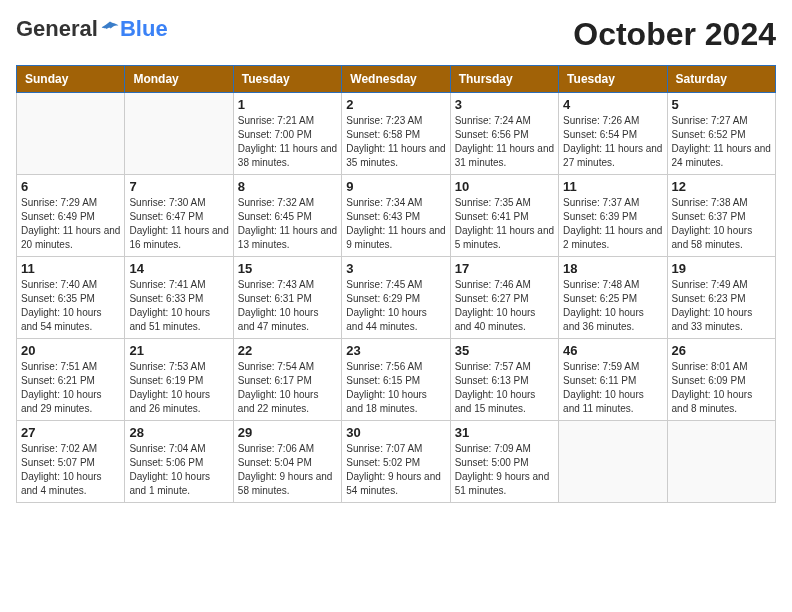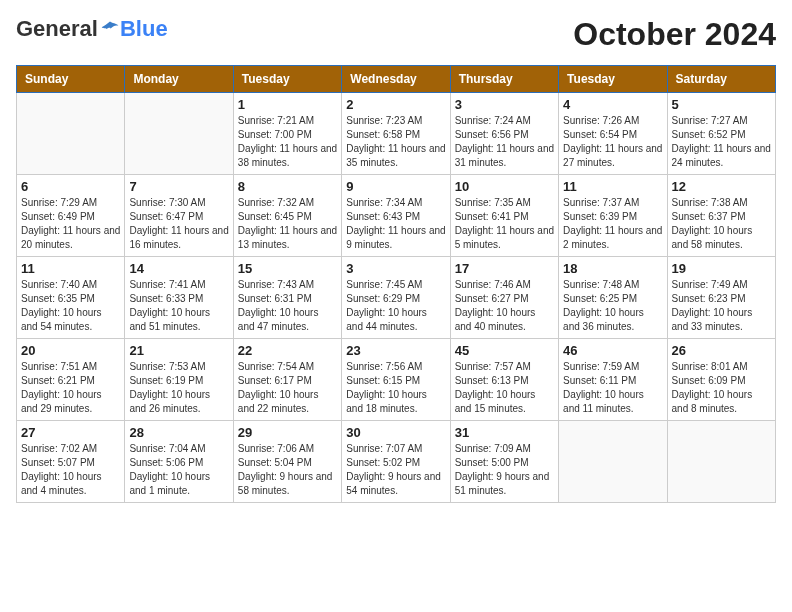"45" span.day-number { text: 45 -> 35 }
